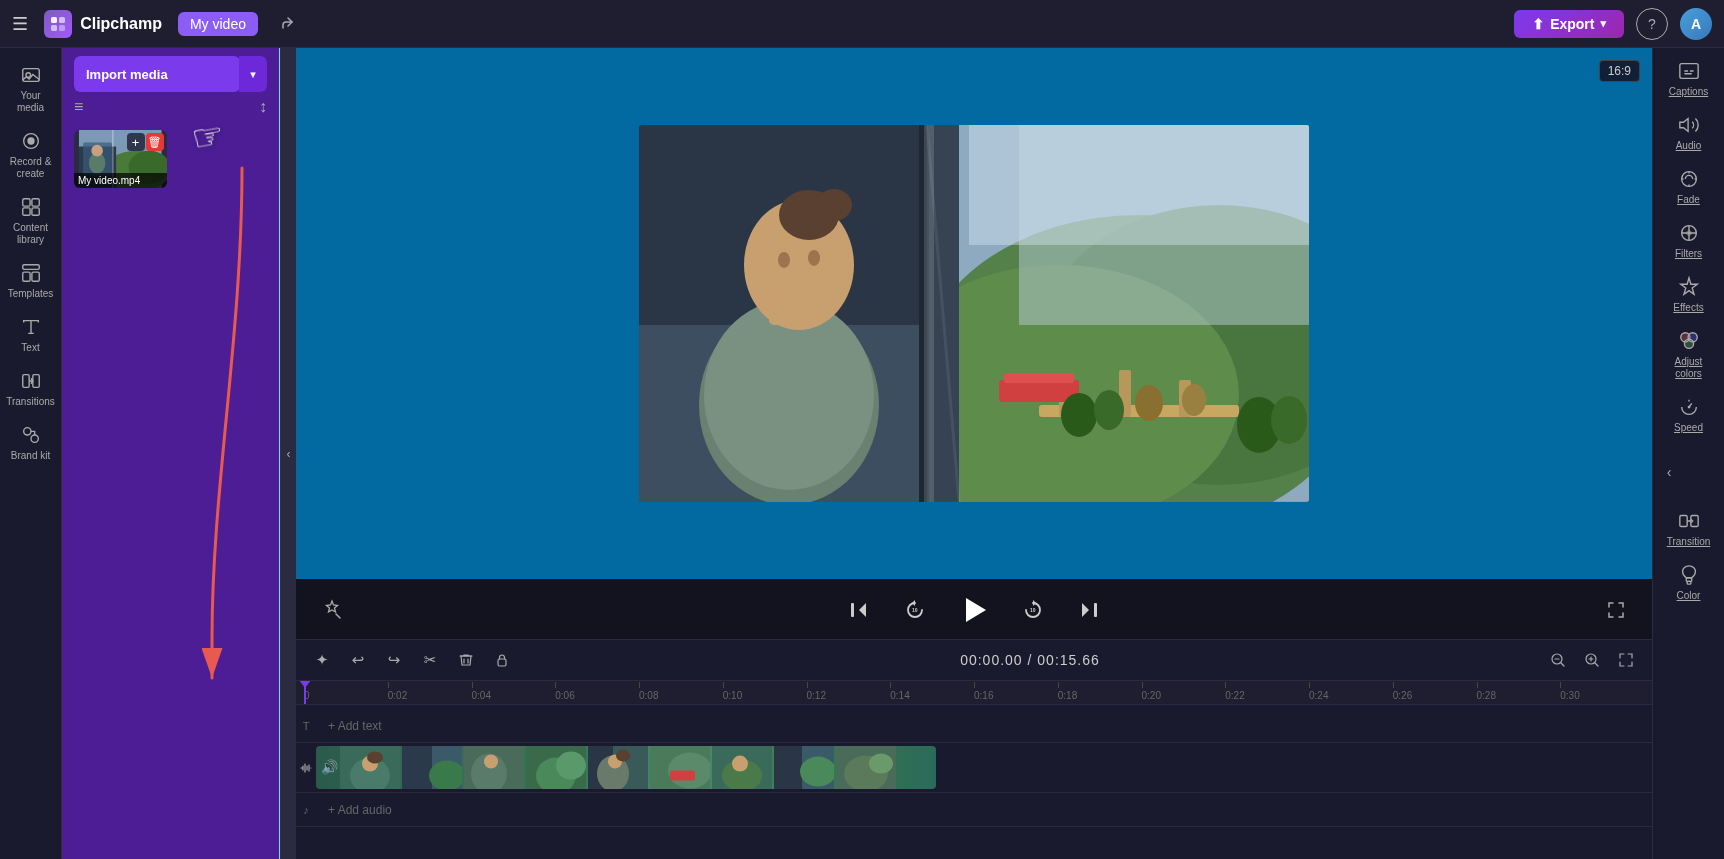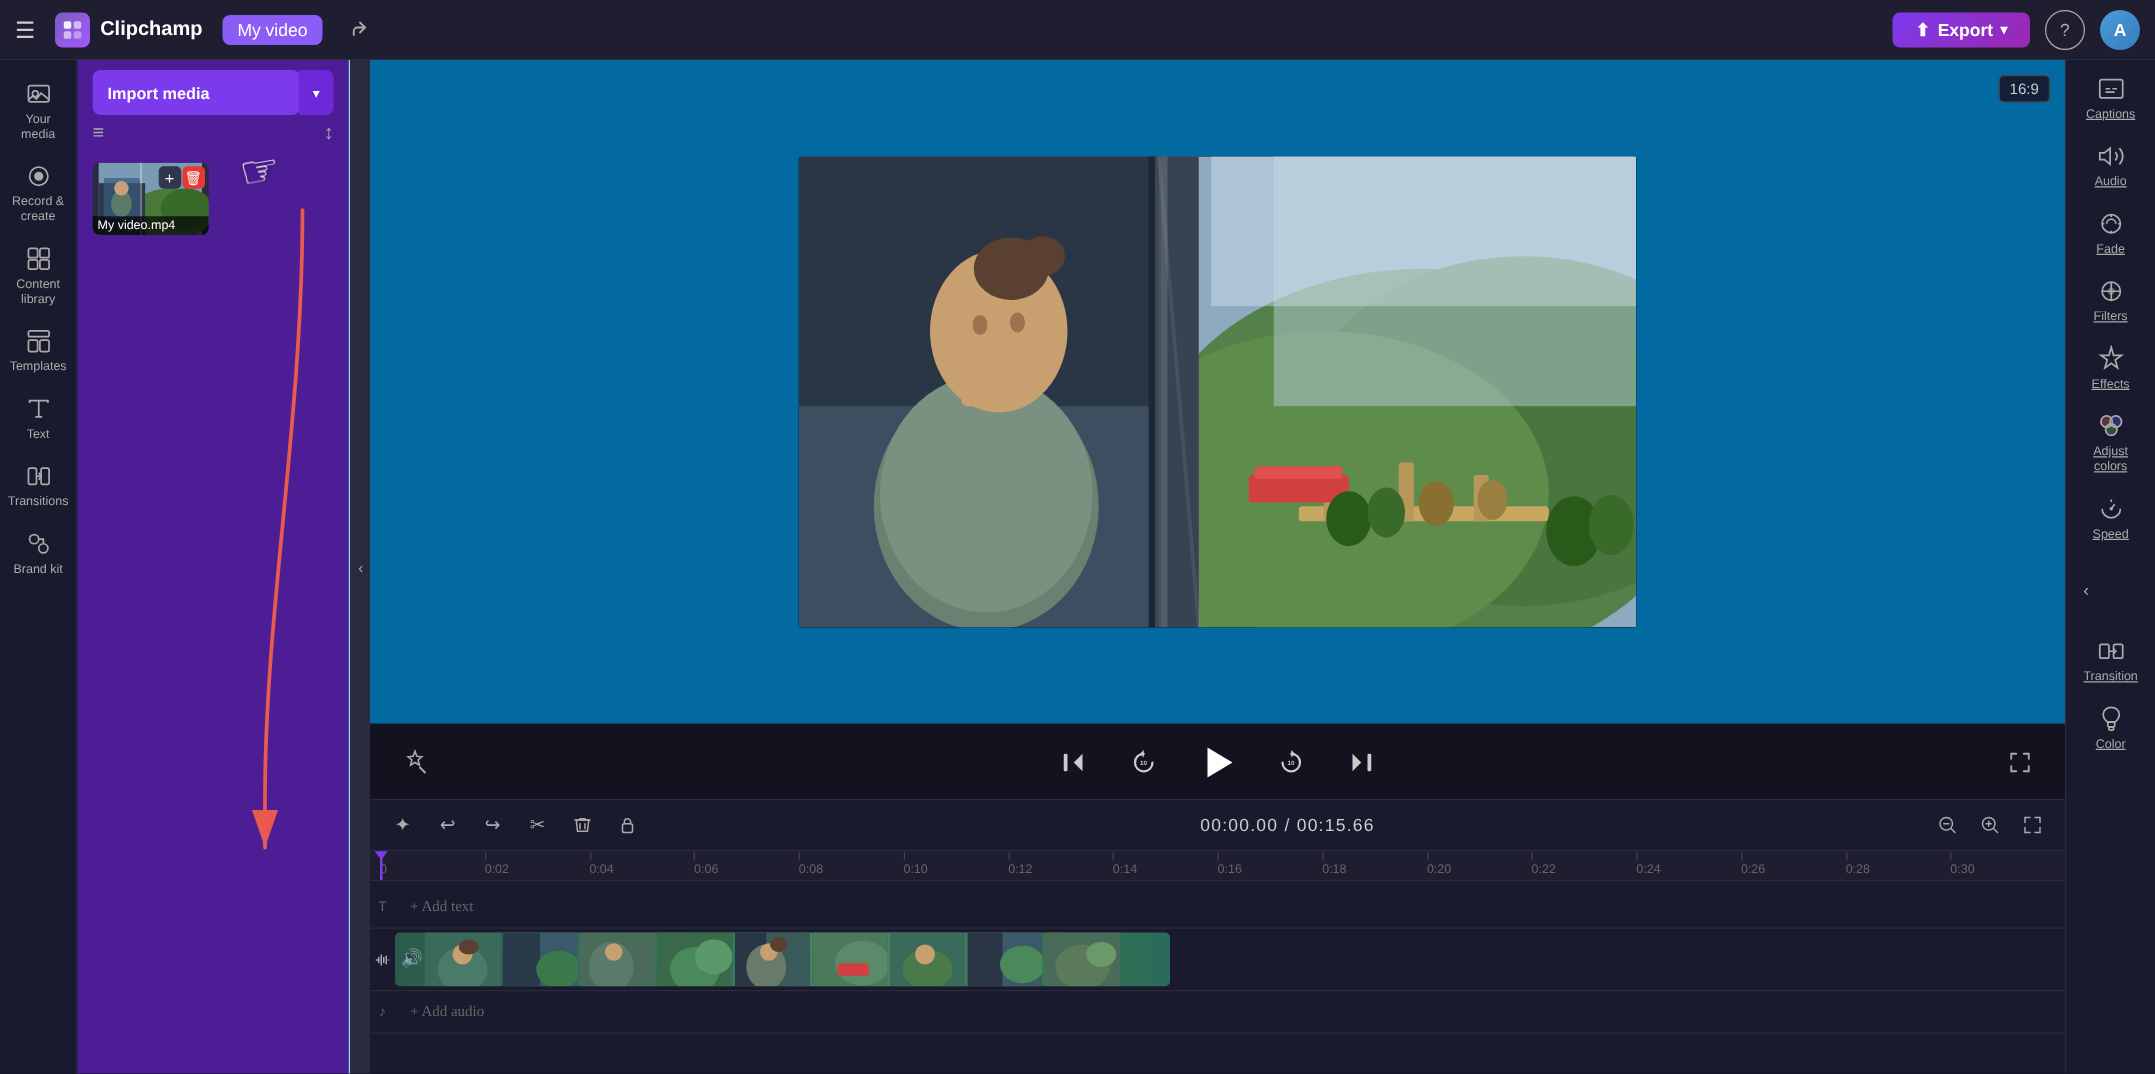"+ Add text" .track-content { font-family: Liberation Serif, serif -> none }
